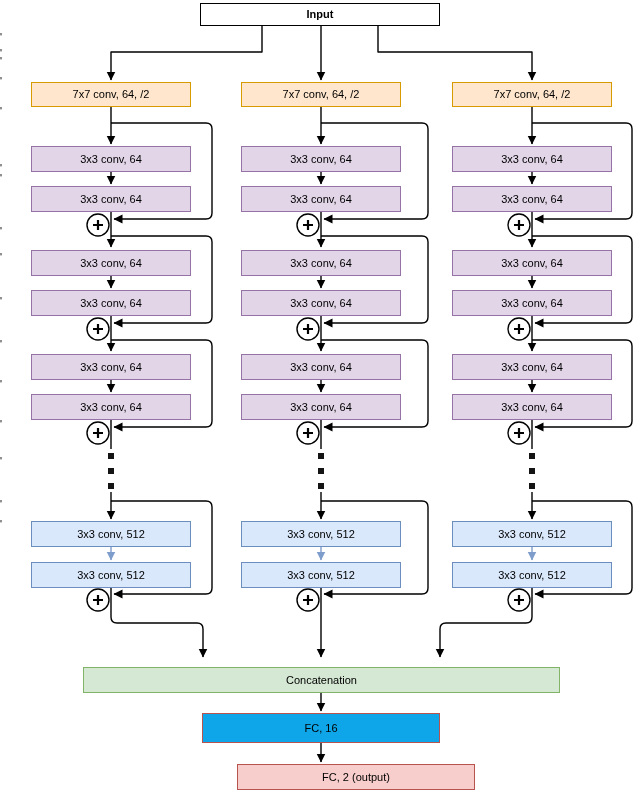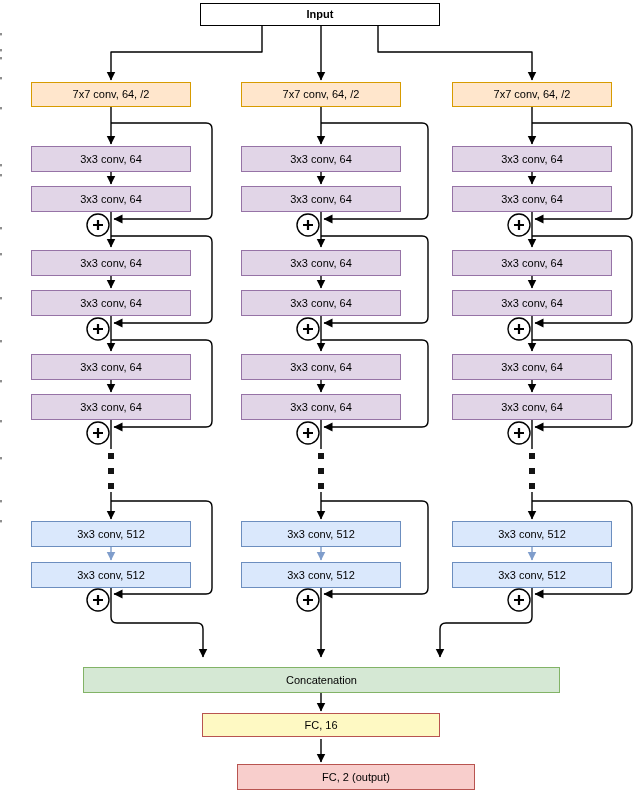"FC, 16" div.box { background: #fef9c3 -> #0ea5e9; height: 24px -> 30px }
